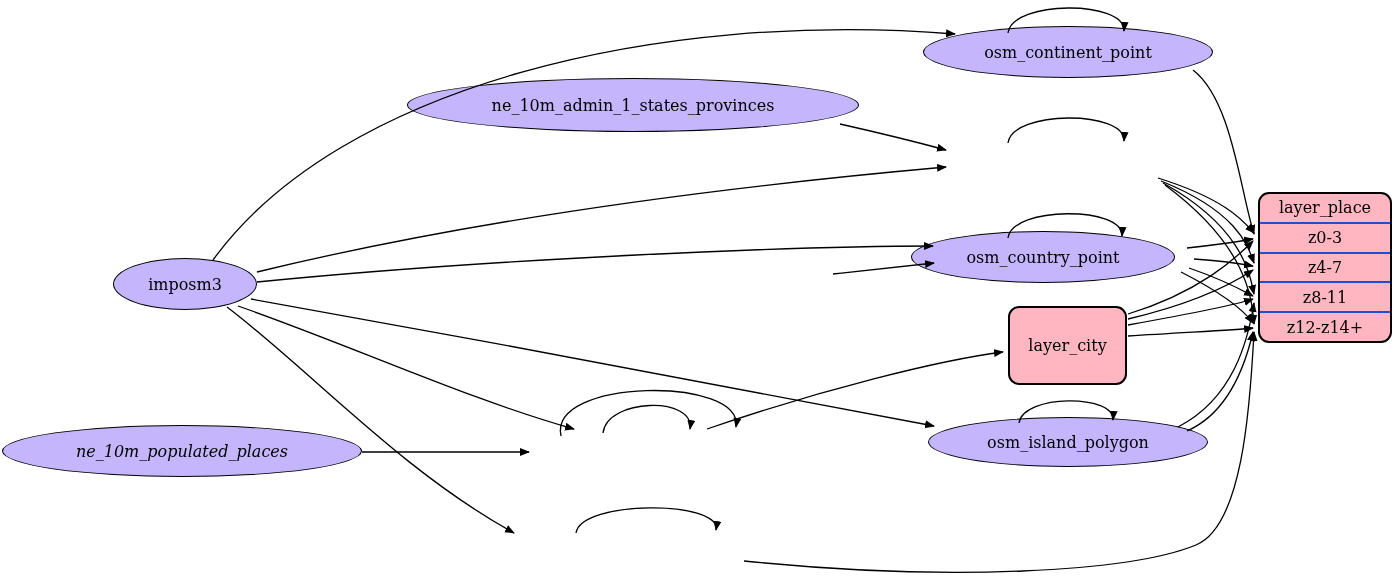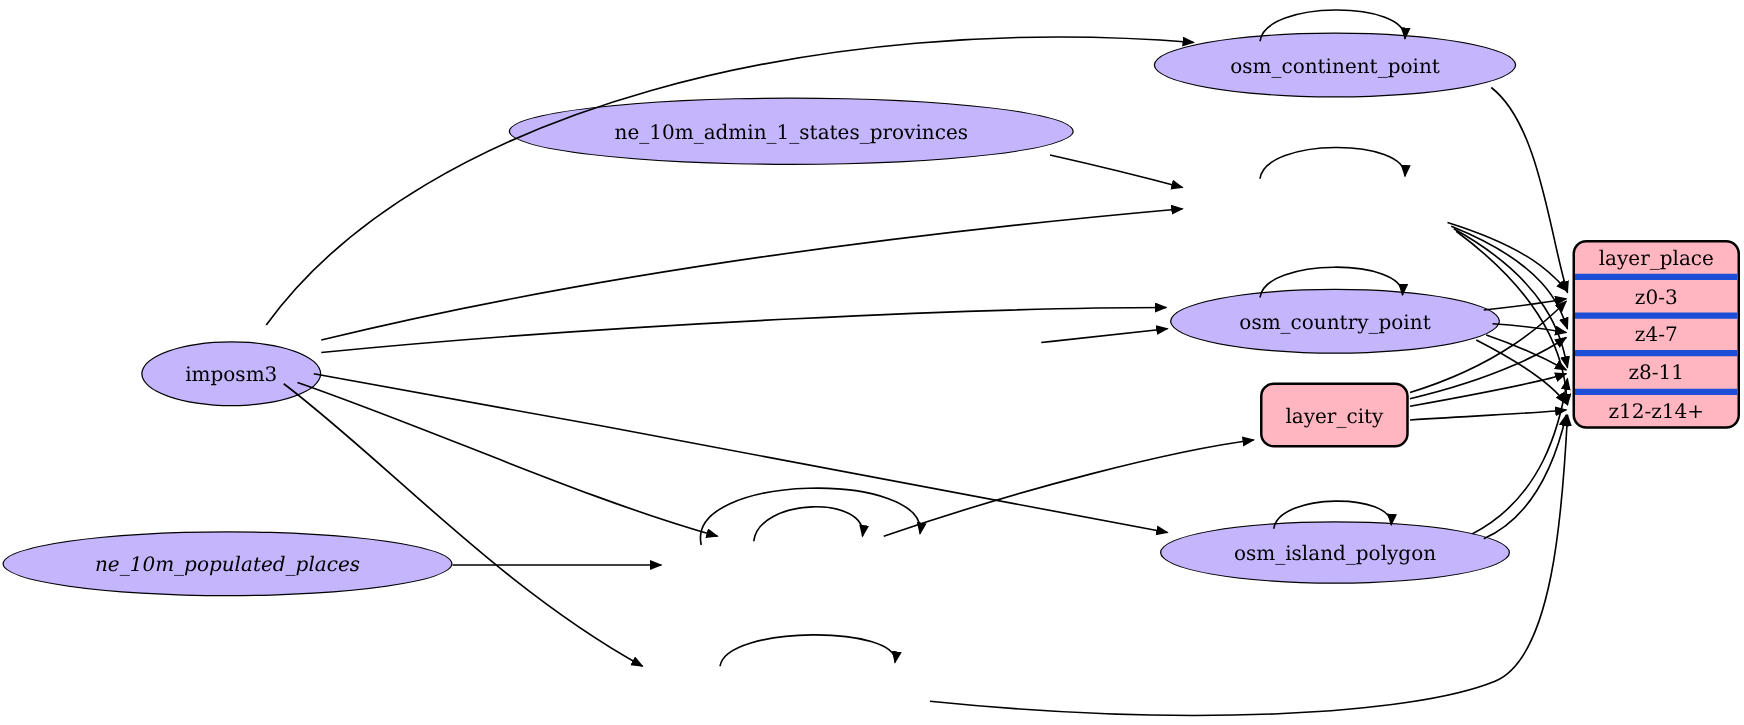"z0-3" .rec-row { border-top: 5px solid #1d4ed8 -> 2px solid #1d4ed8 }
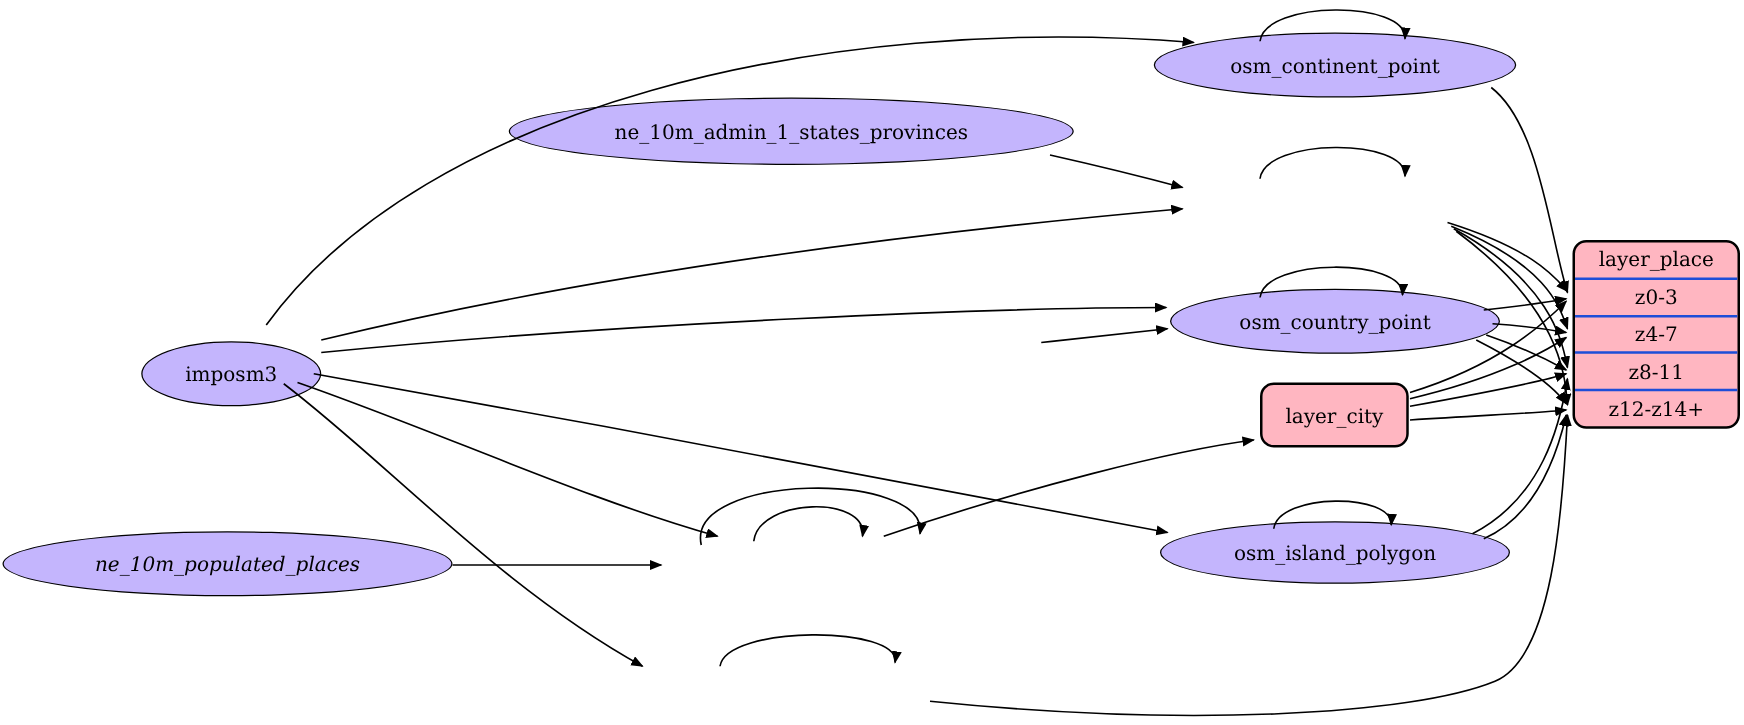"osm_country_point" #n-osm_country_point { left: 936px -> 911px }
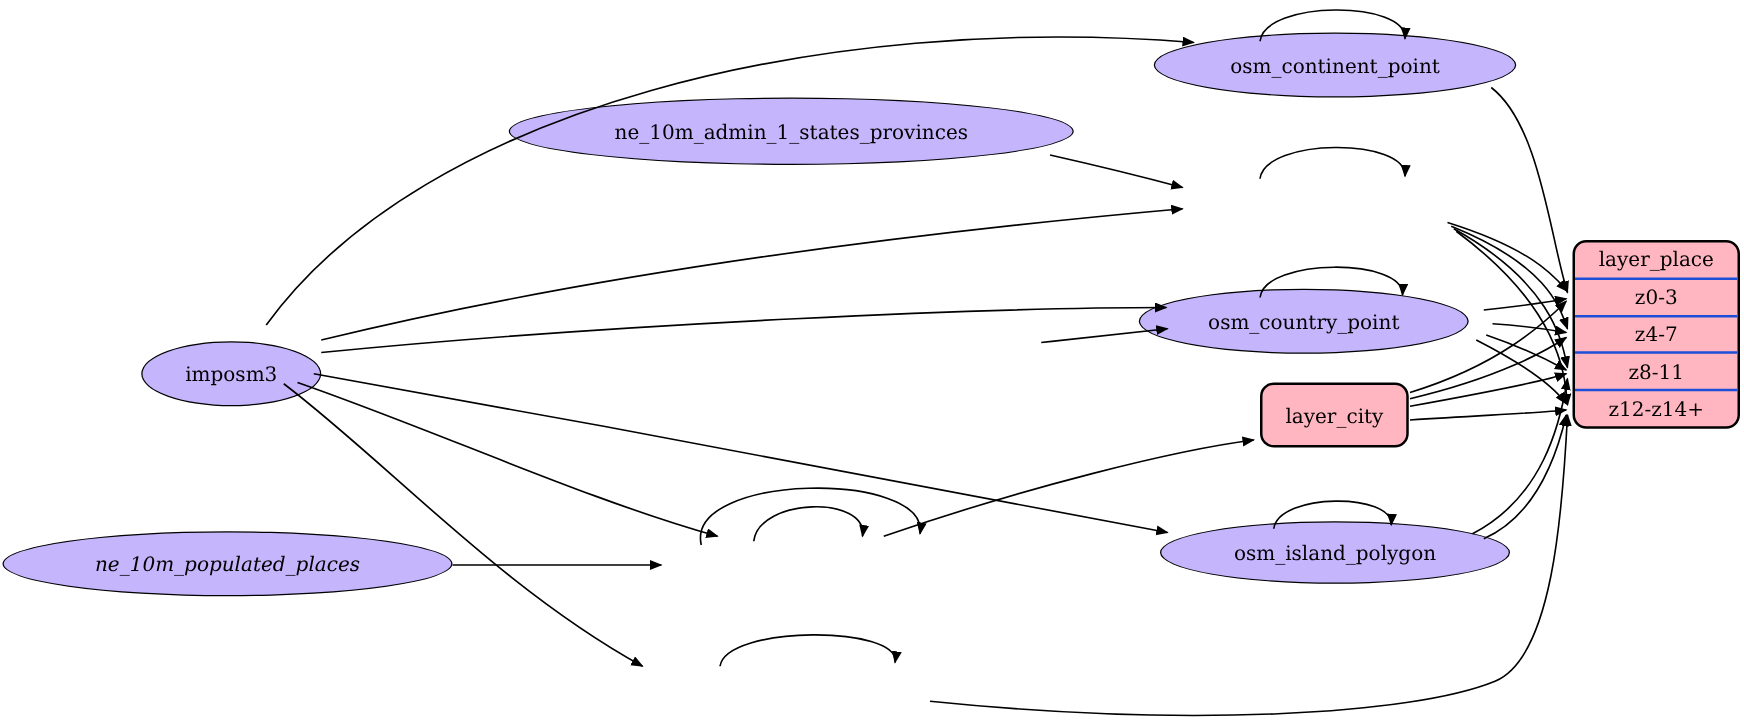"imposm3" #n-imposm3 { top: 273px -> 258px }
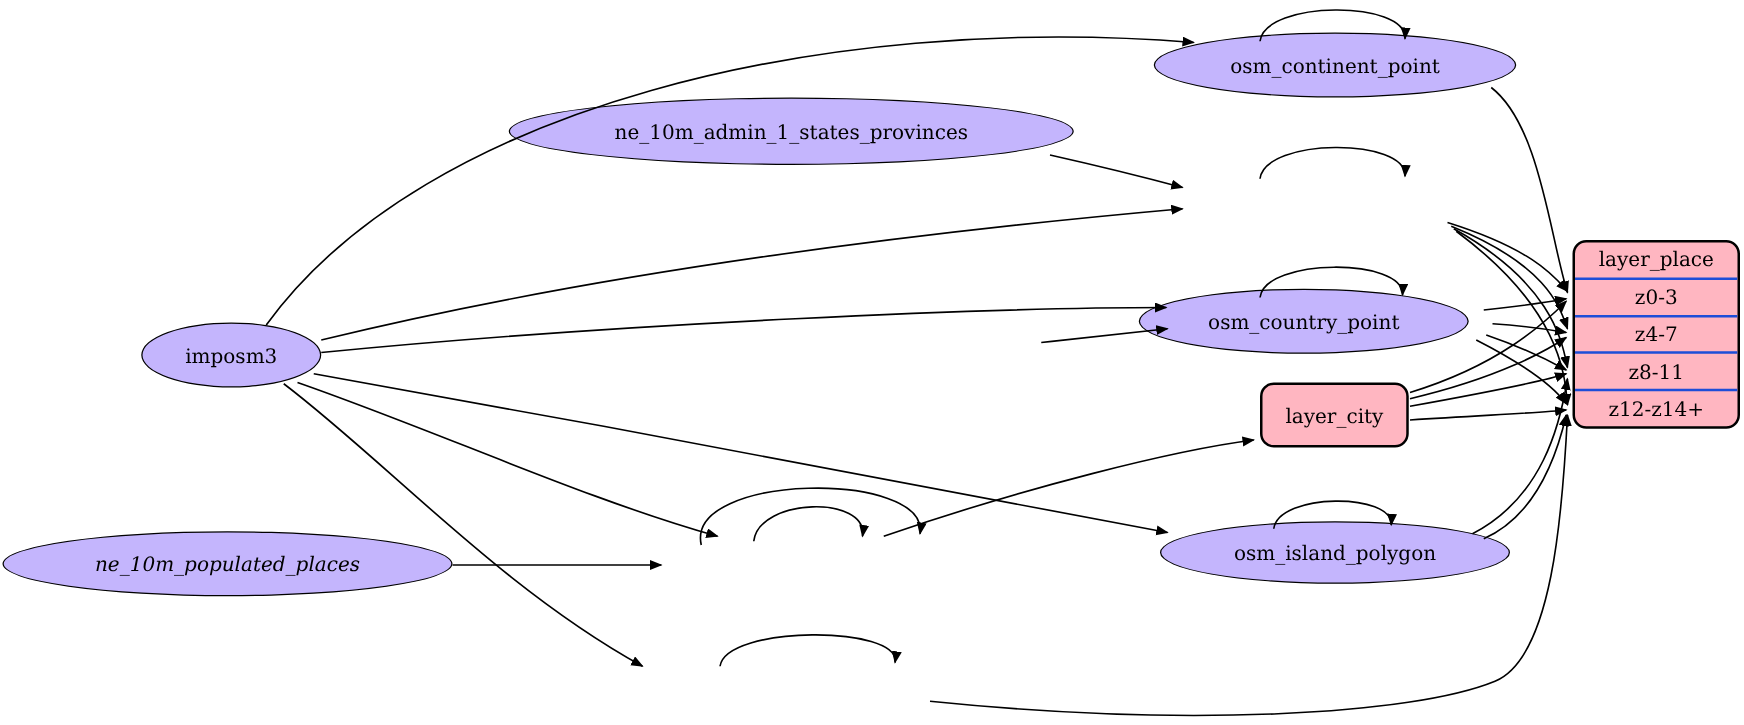"layer_city" #n-layer_city { height: 52px -> 79px }
